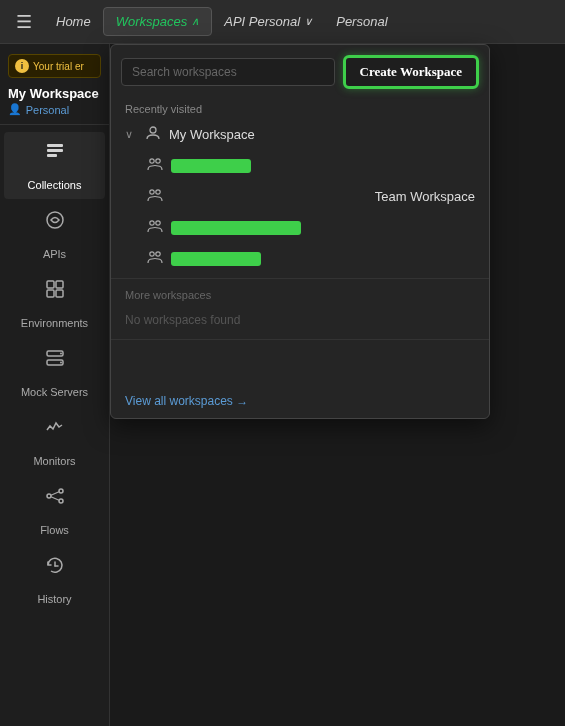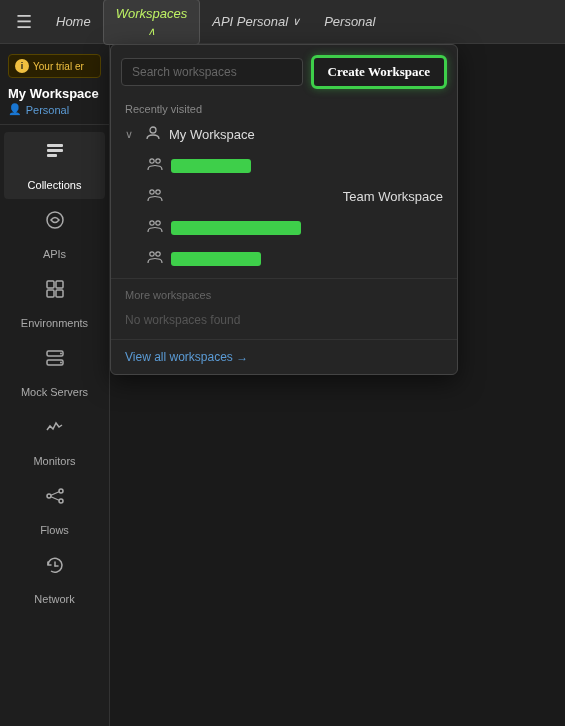"Workspaces" .nav-item.active { color: #bef264 -> #22c55e; flex-direction: column -> none }
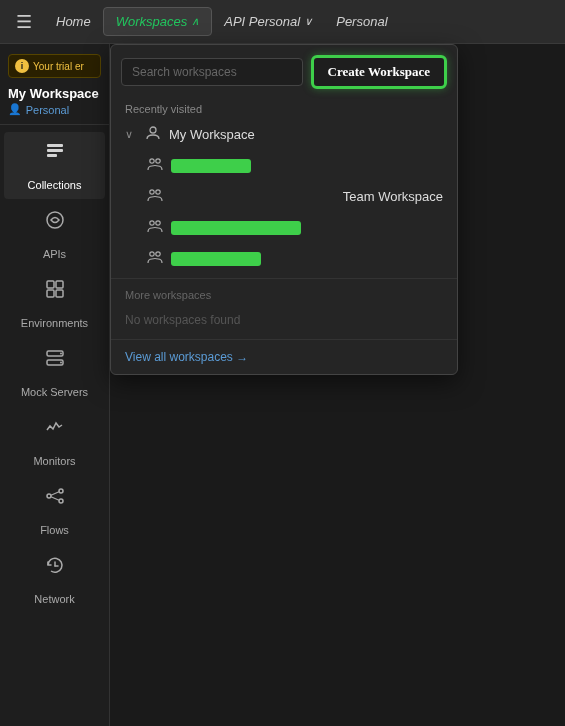"Search workspaces" .dropdown-overlay { width: 348px -> 380px }
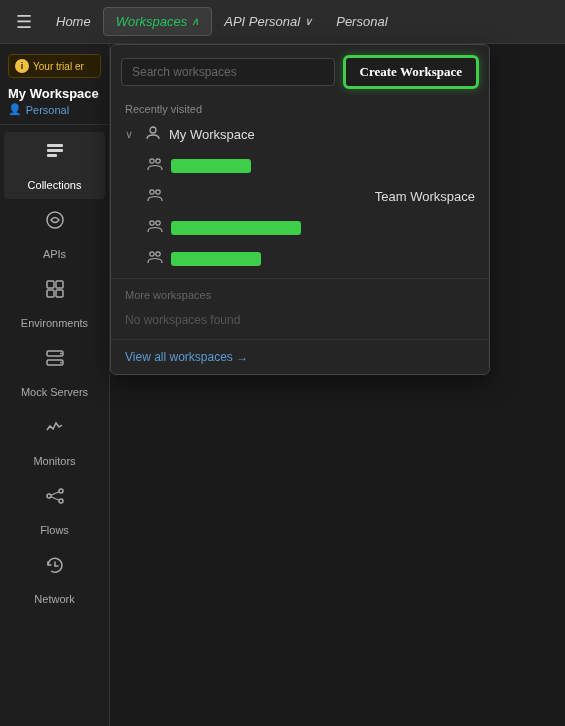"View all workspaces →" .view-all-link { margin-top: none -> 44px }
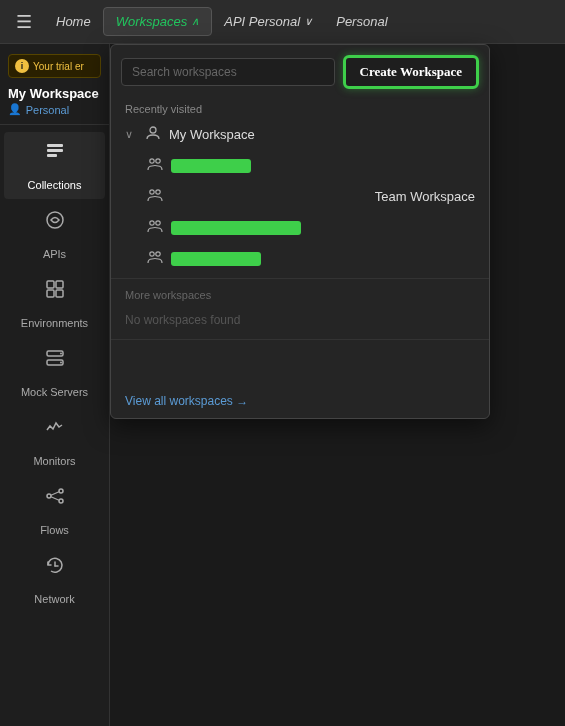"Network" span { text: Network -> History }
